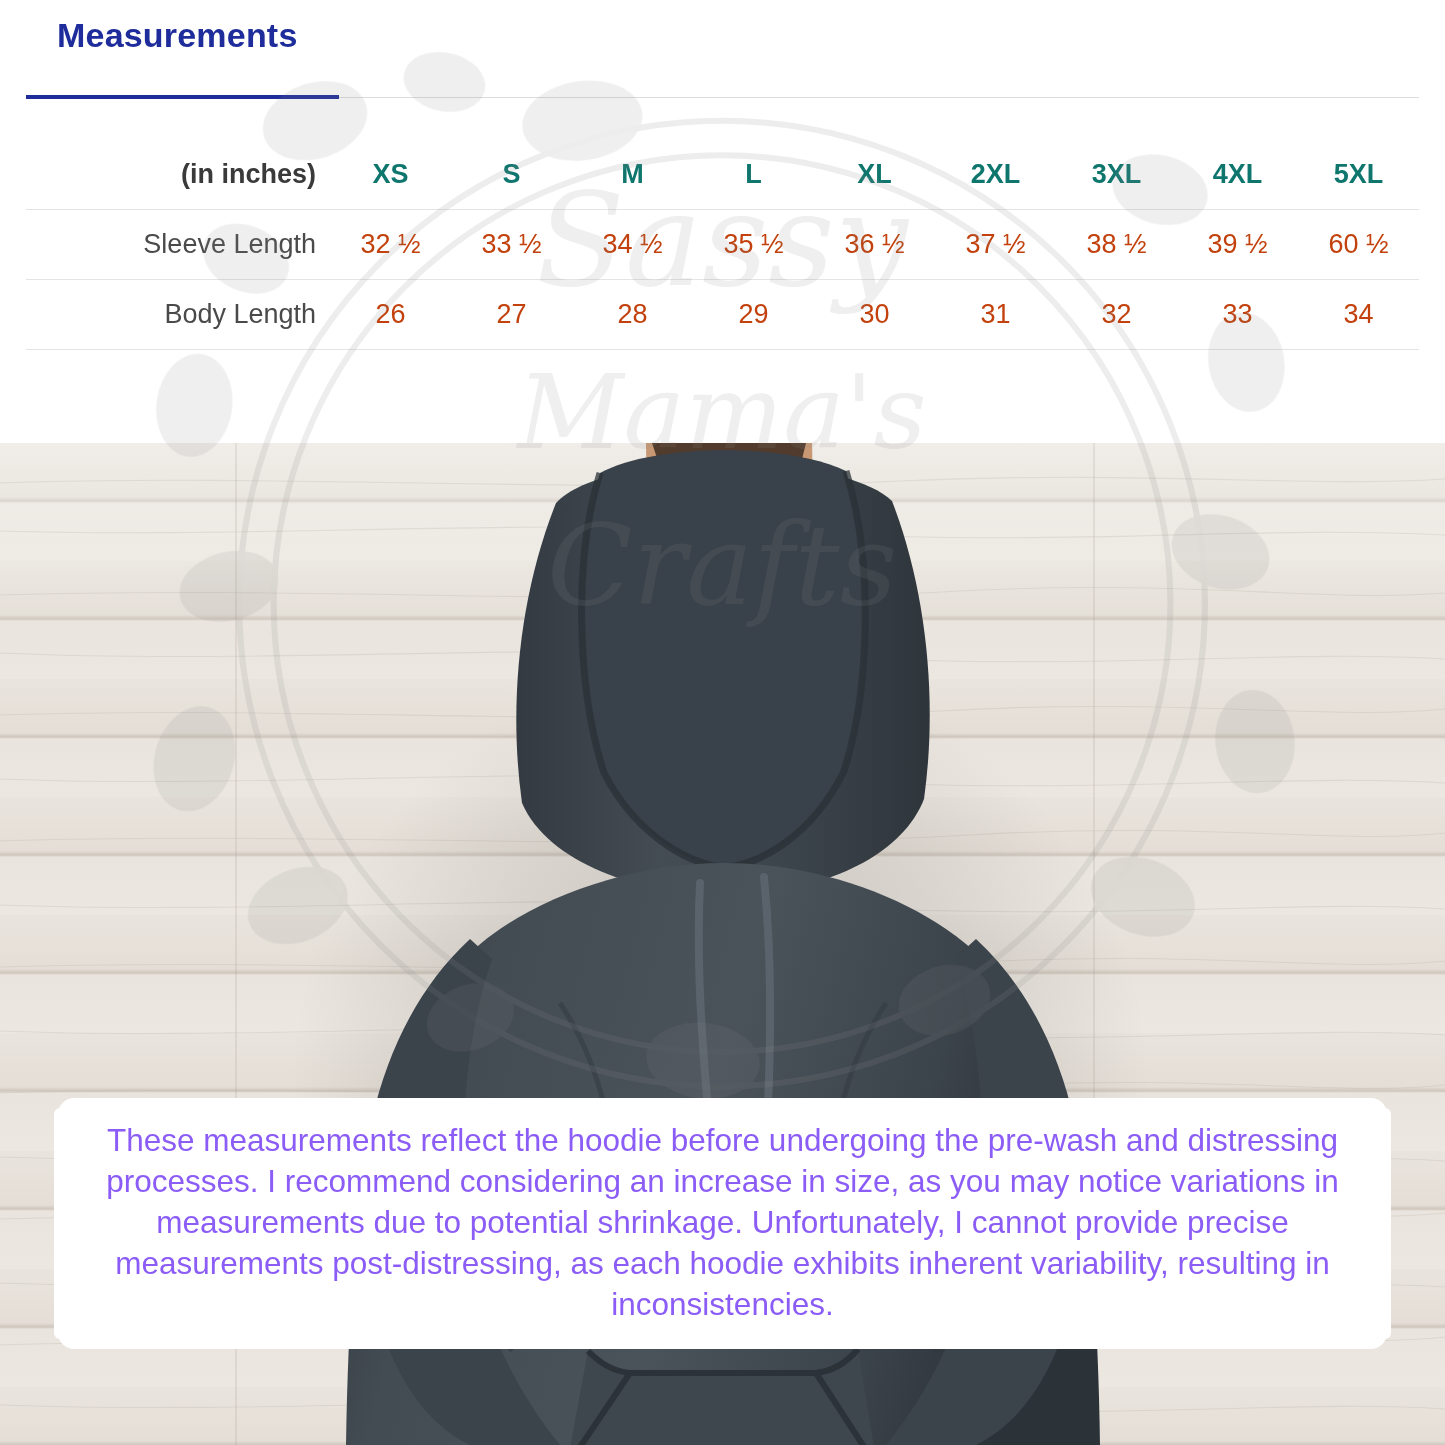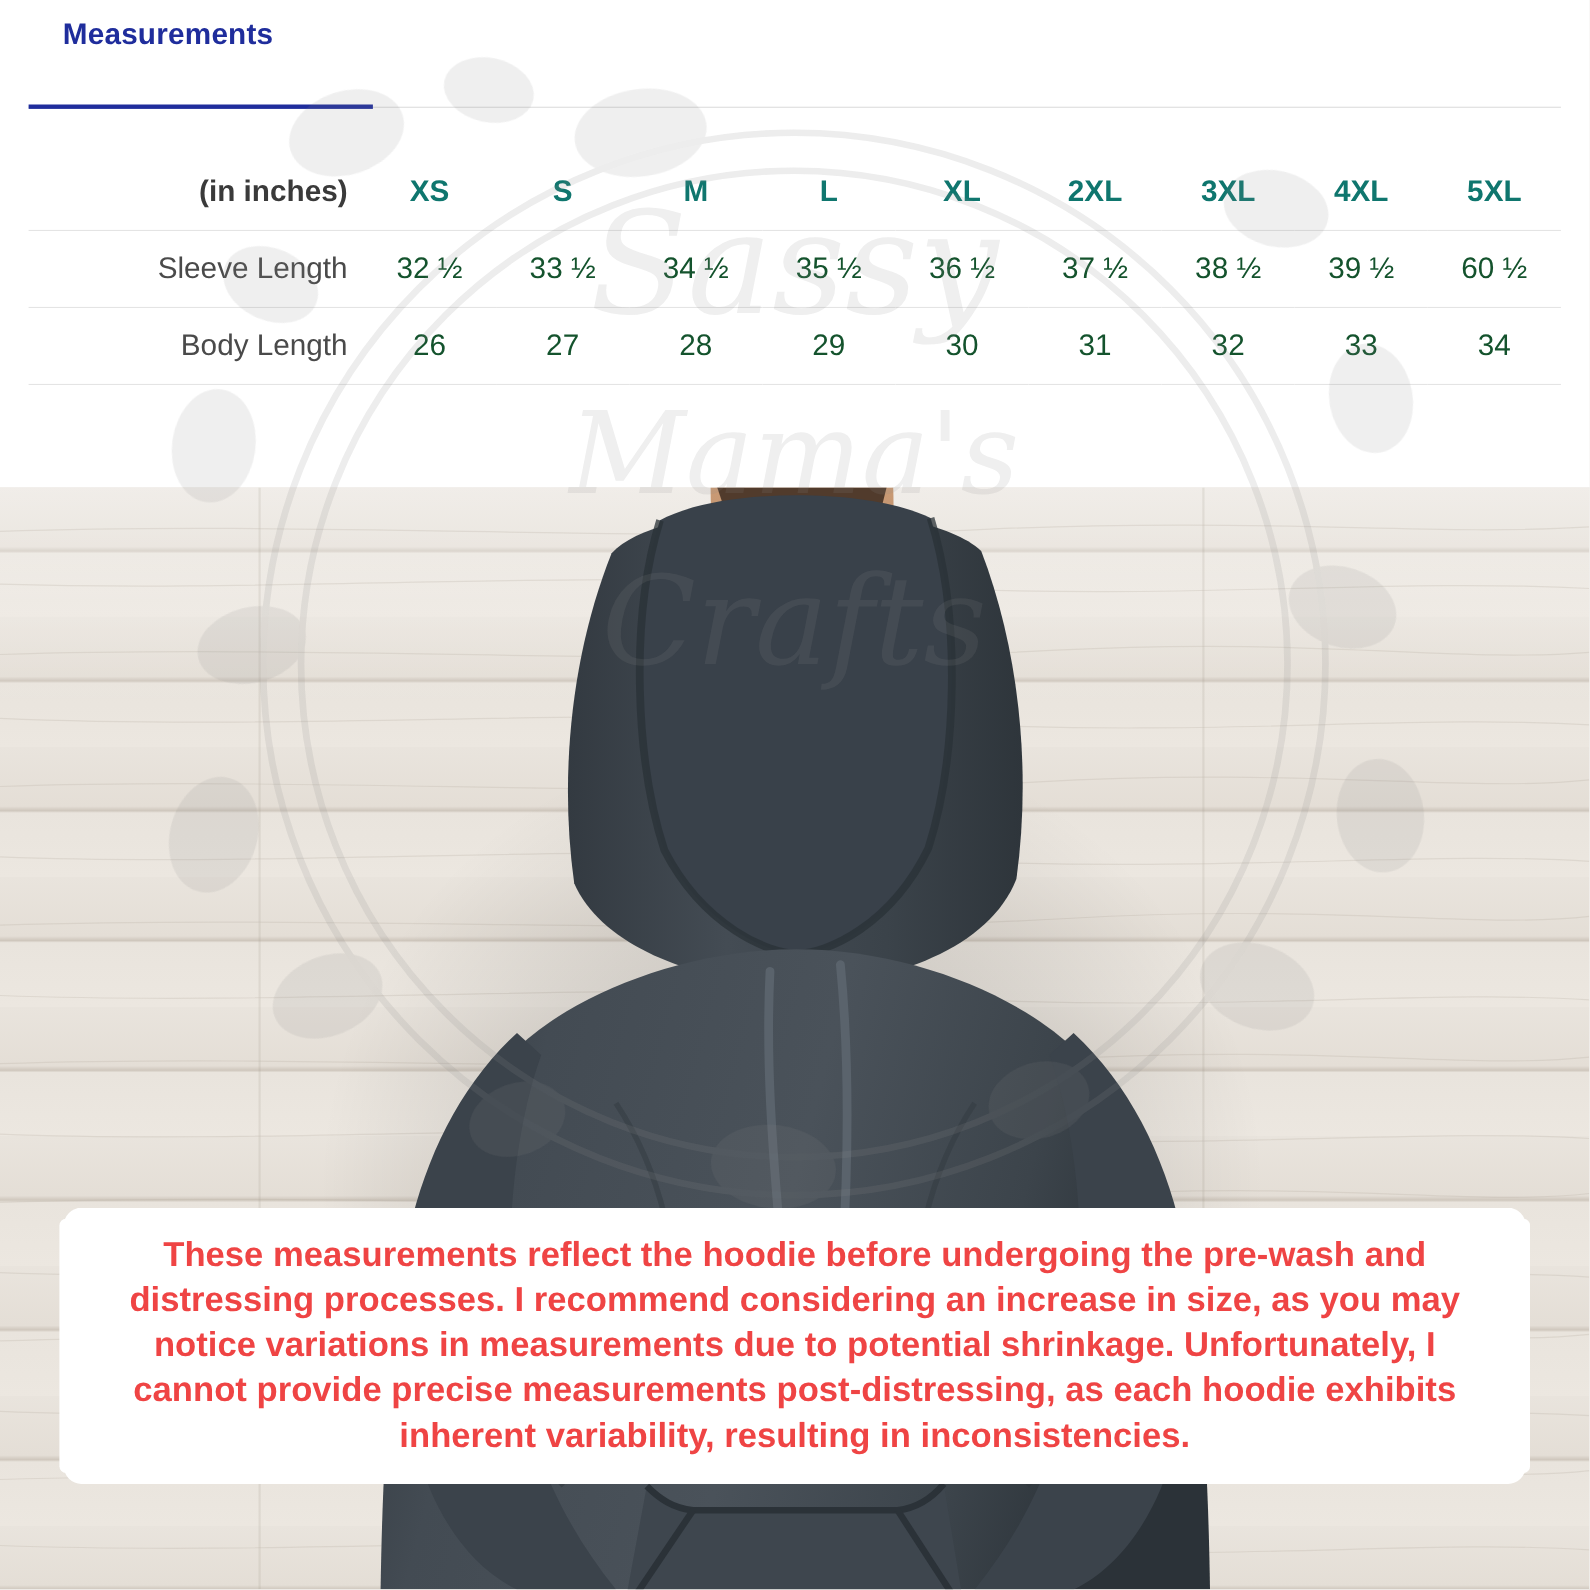"Measurements" .meas-title { font-size: 27px -> 34px }
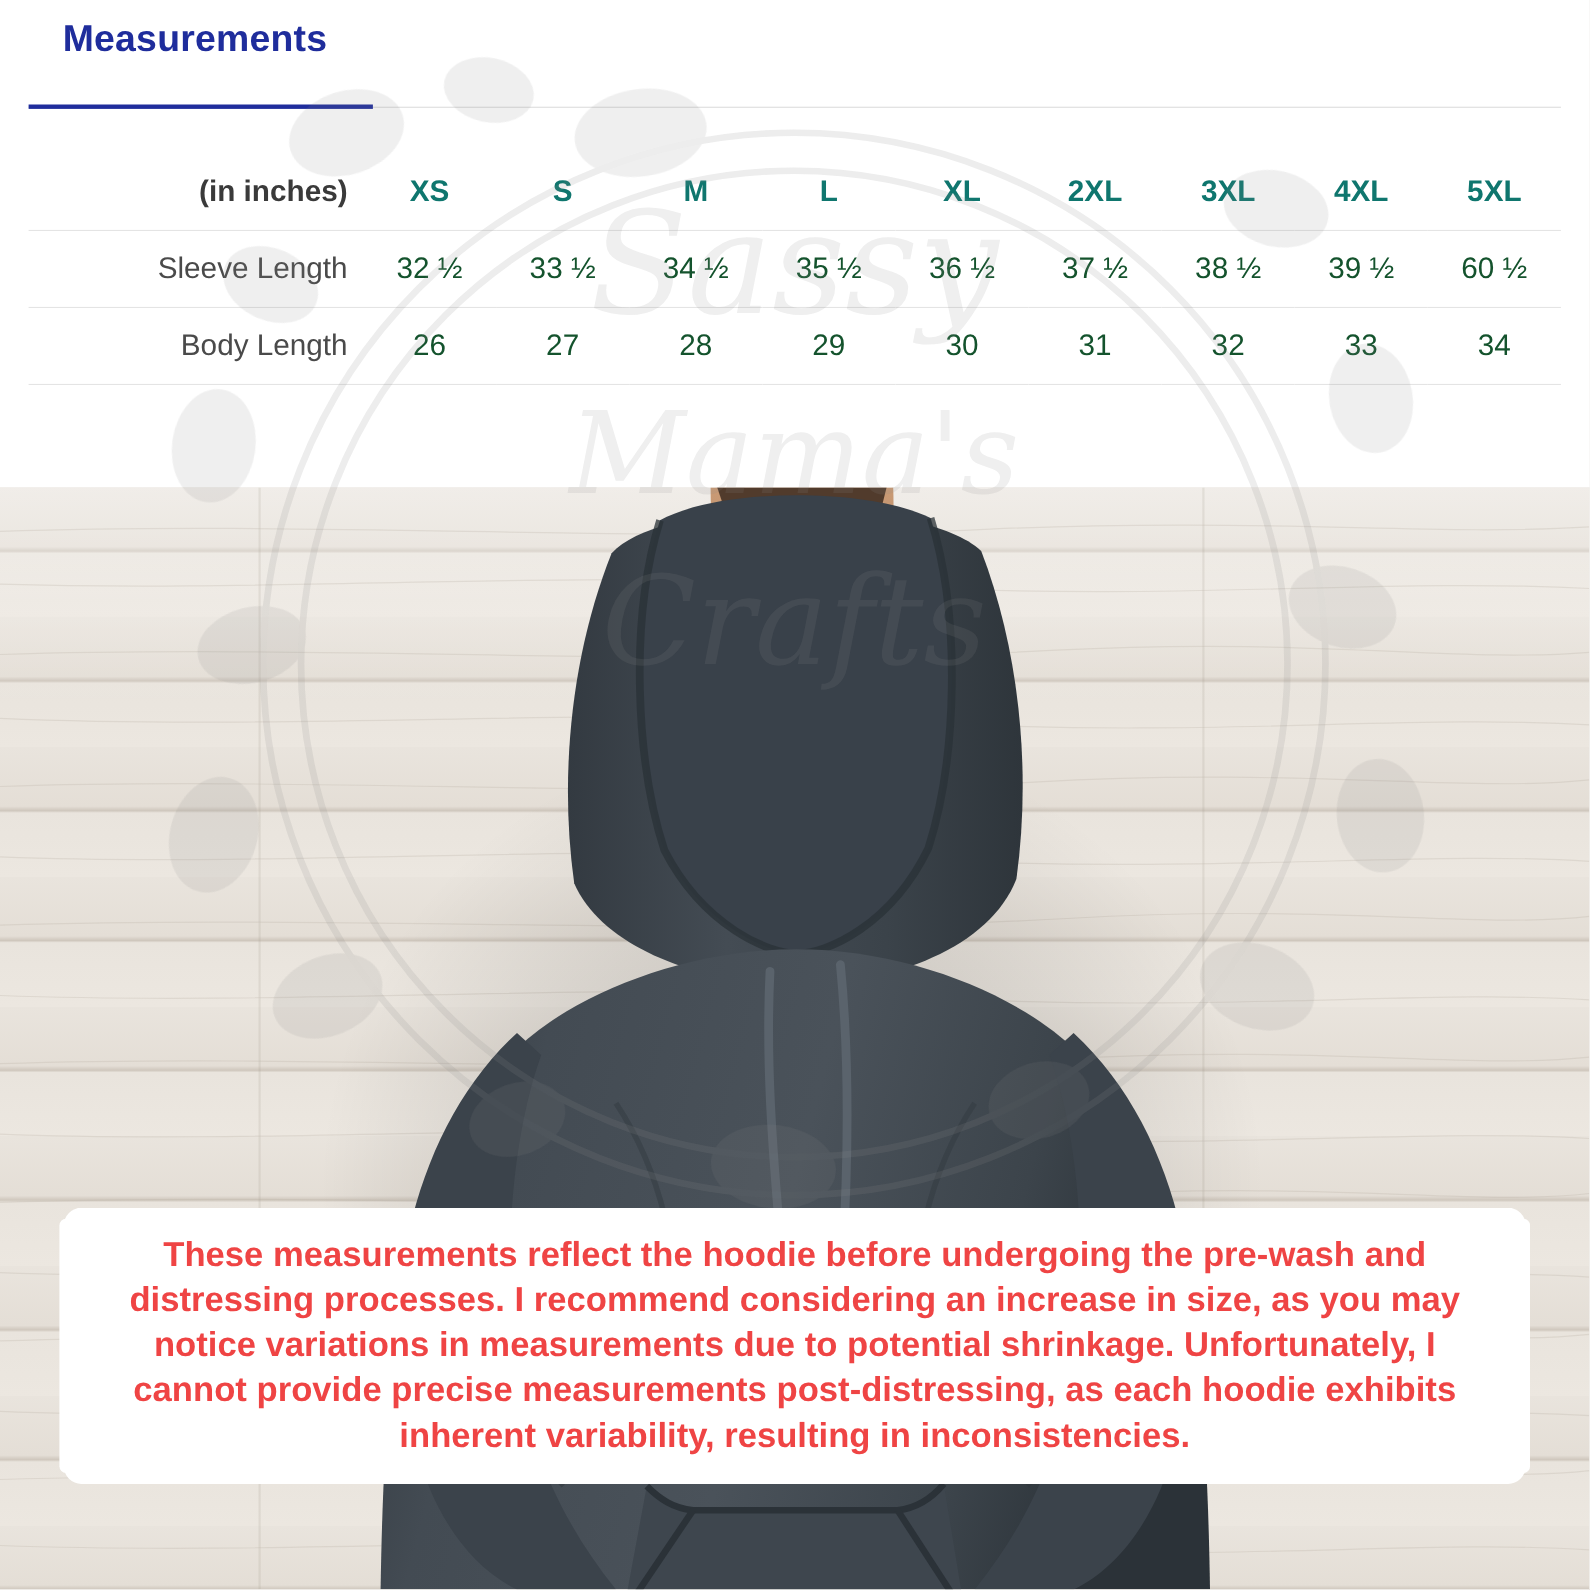"32 ½" table.size-table th, table.size-table td { color: #14532d -> #c2410c }
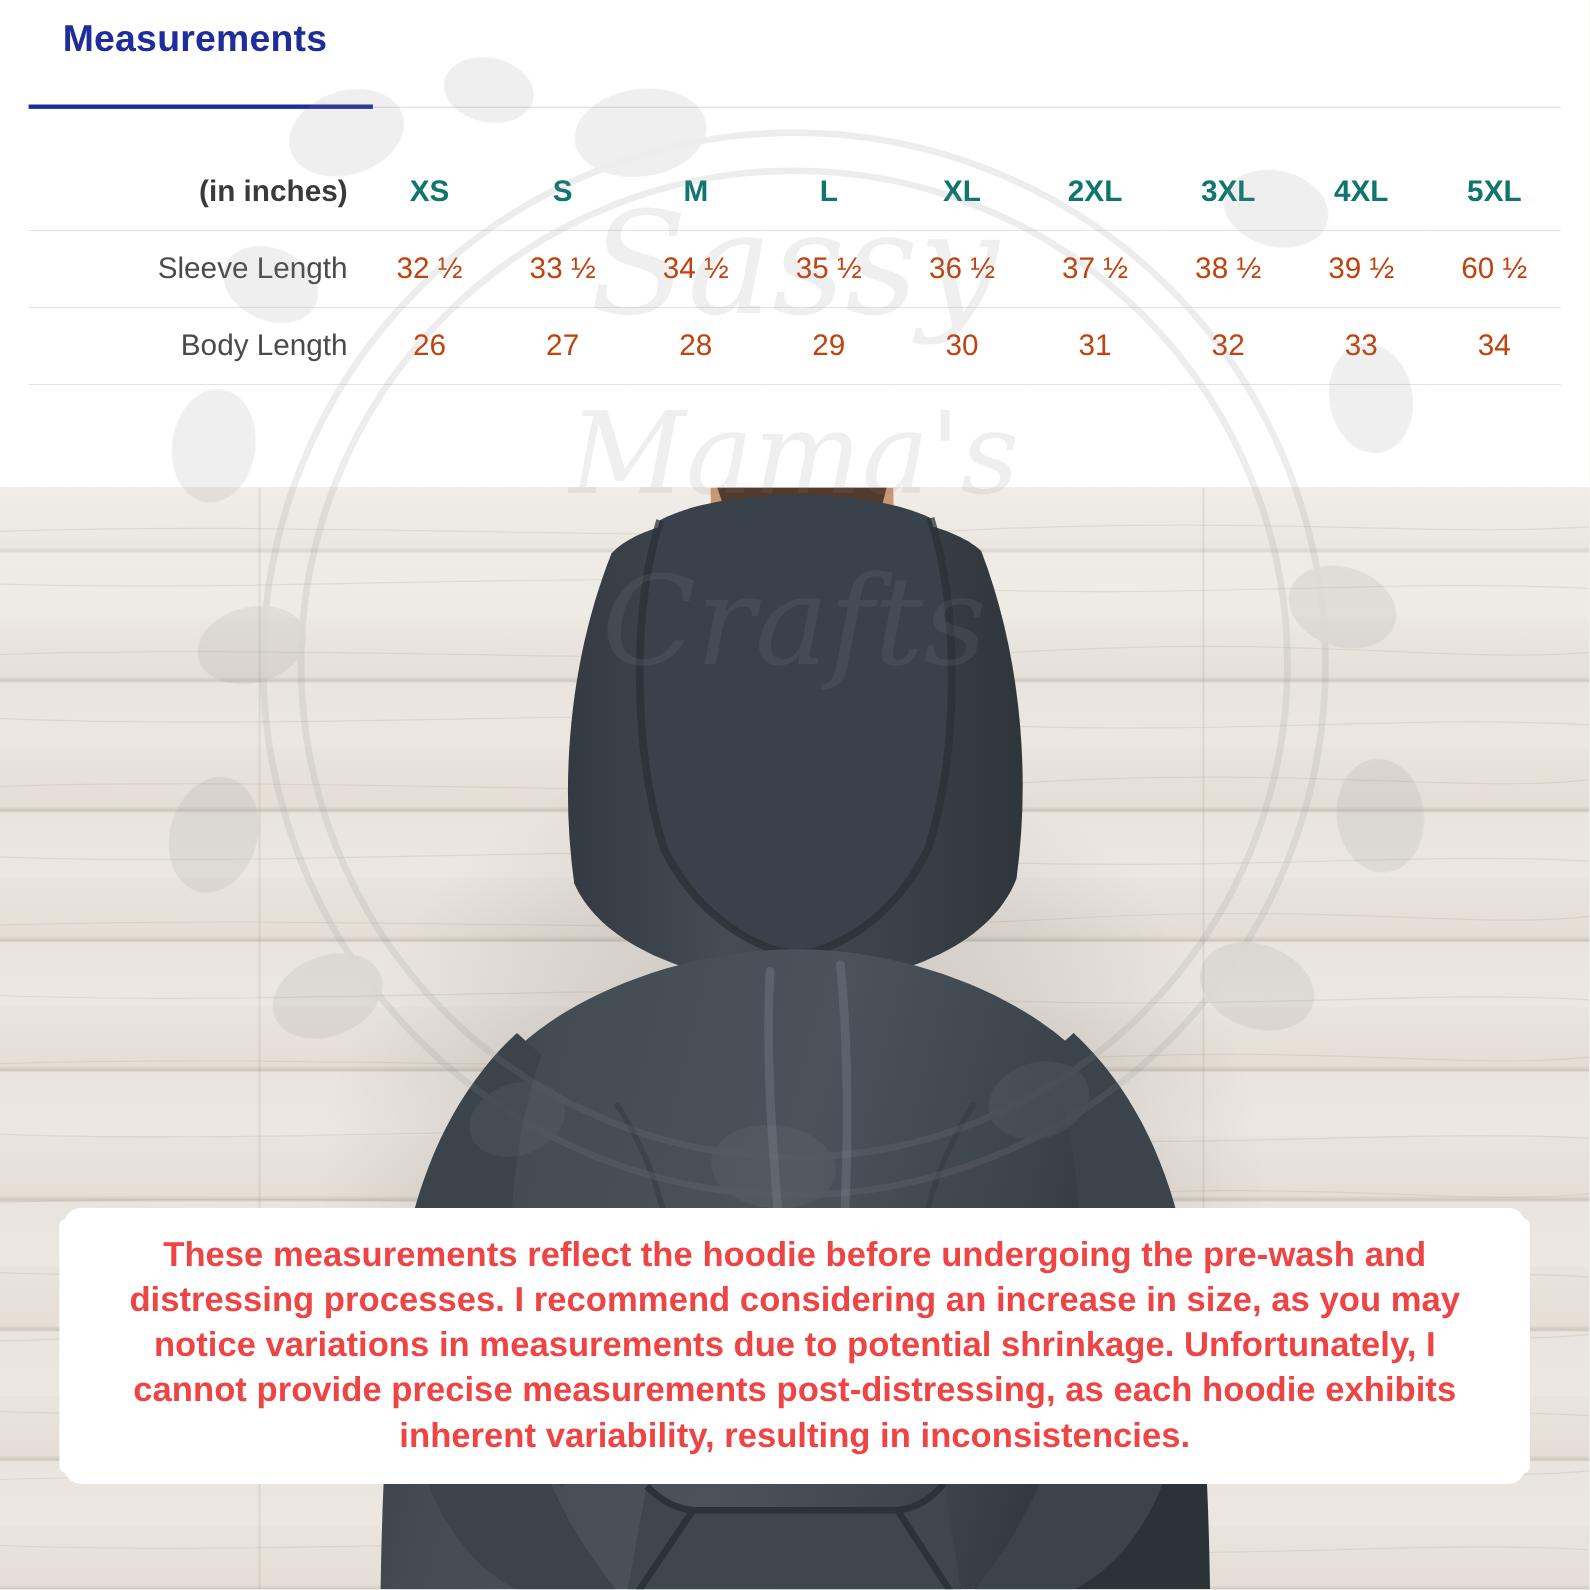"These measurements reflect the hoodie" .caption { color: #ef4444 -> #8b5cf6; font-weight: bold -> normal }
